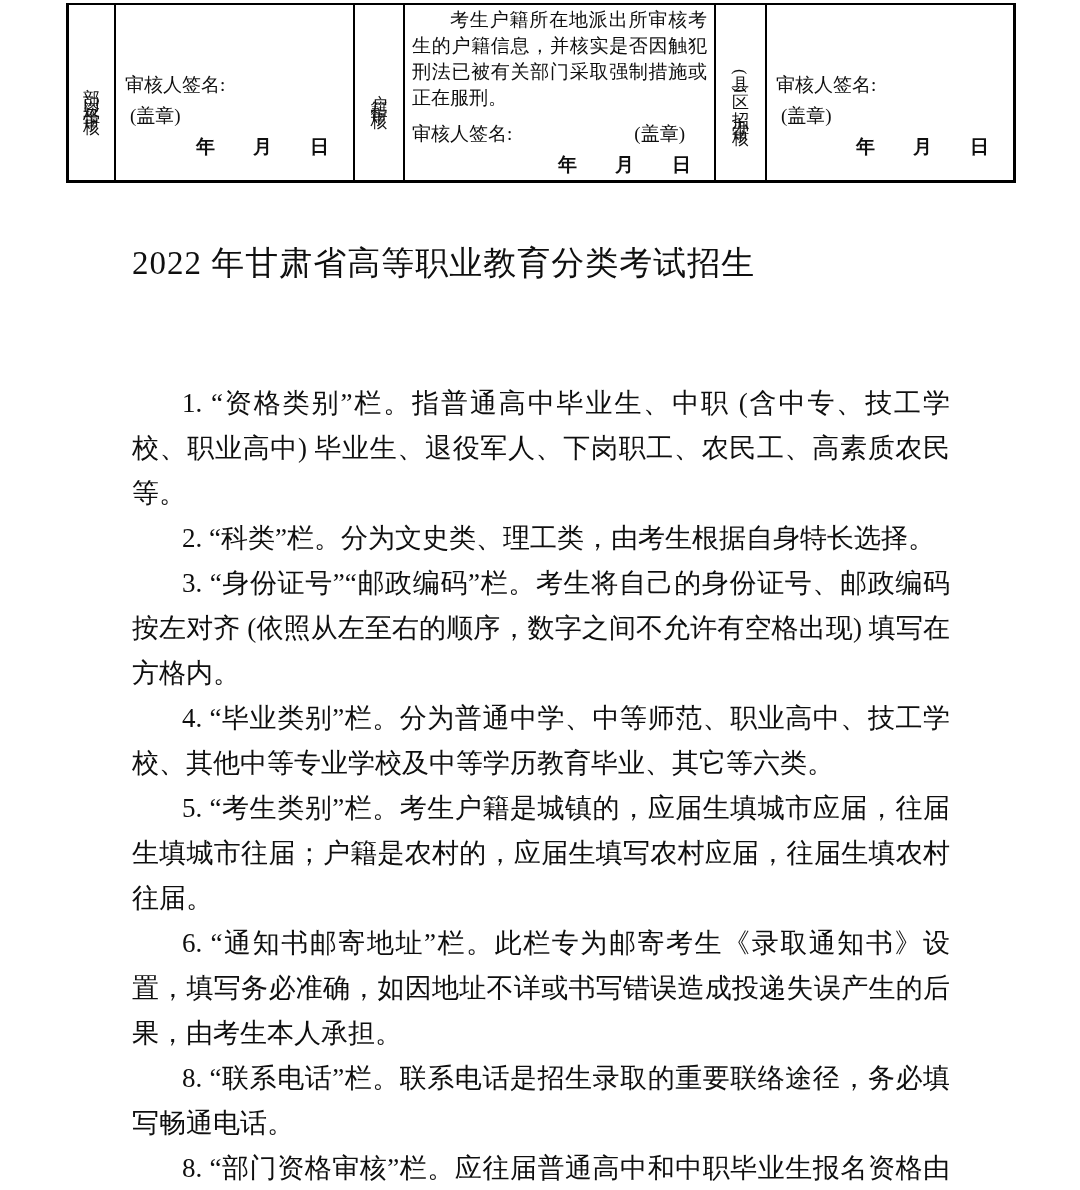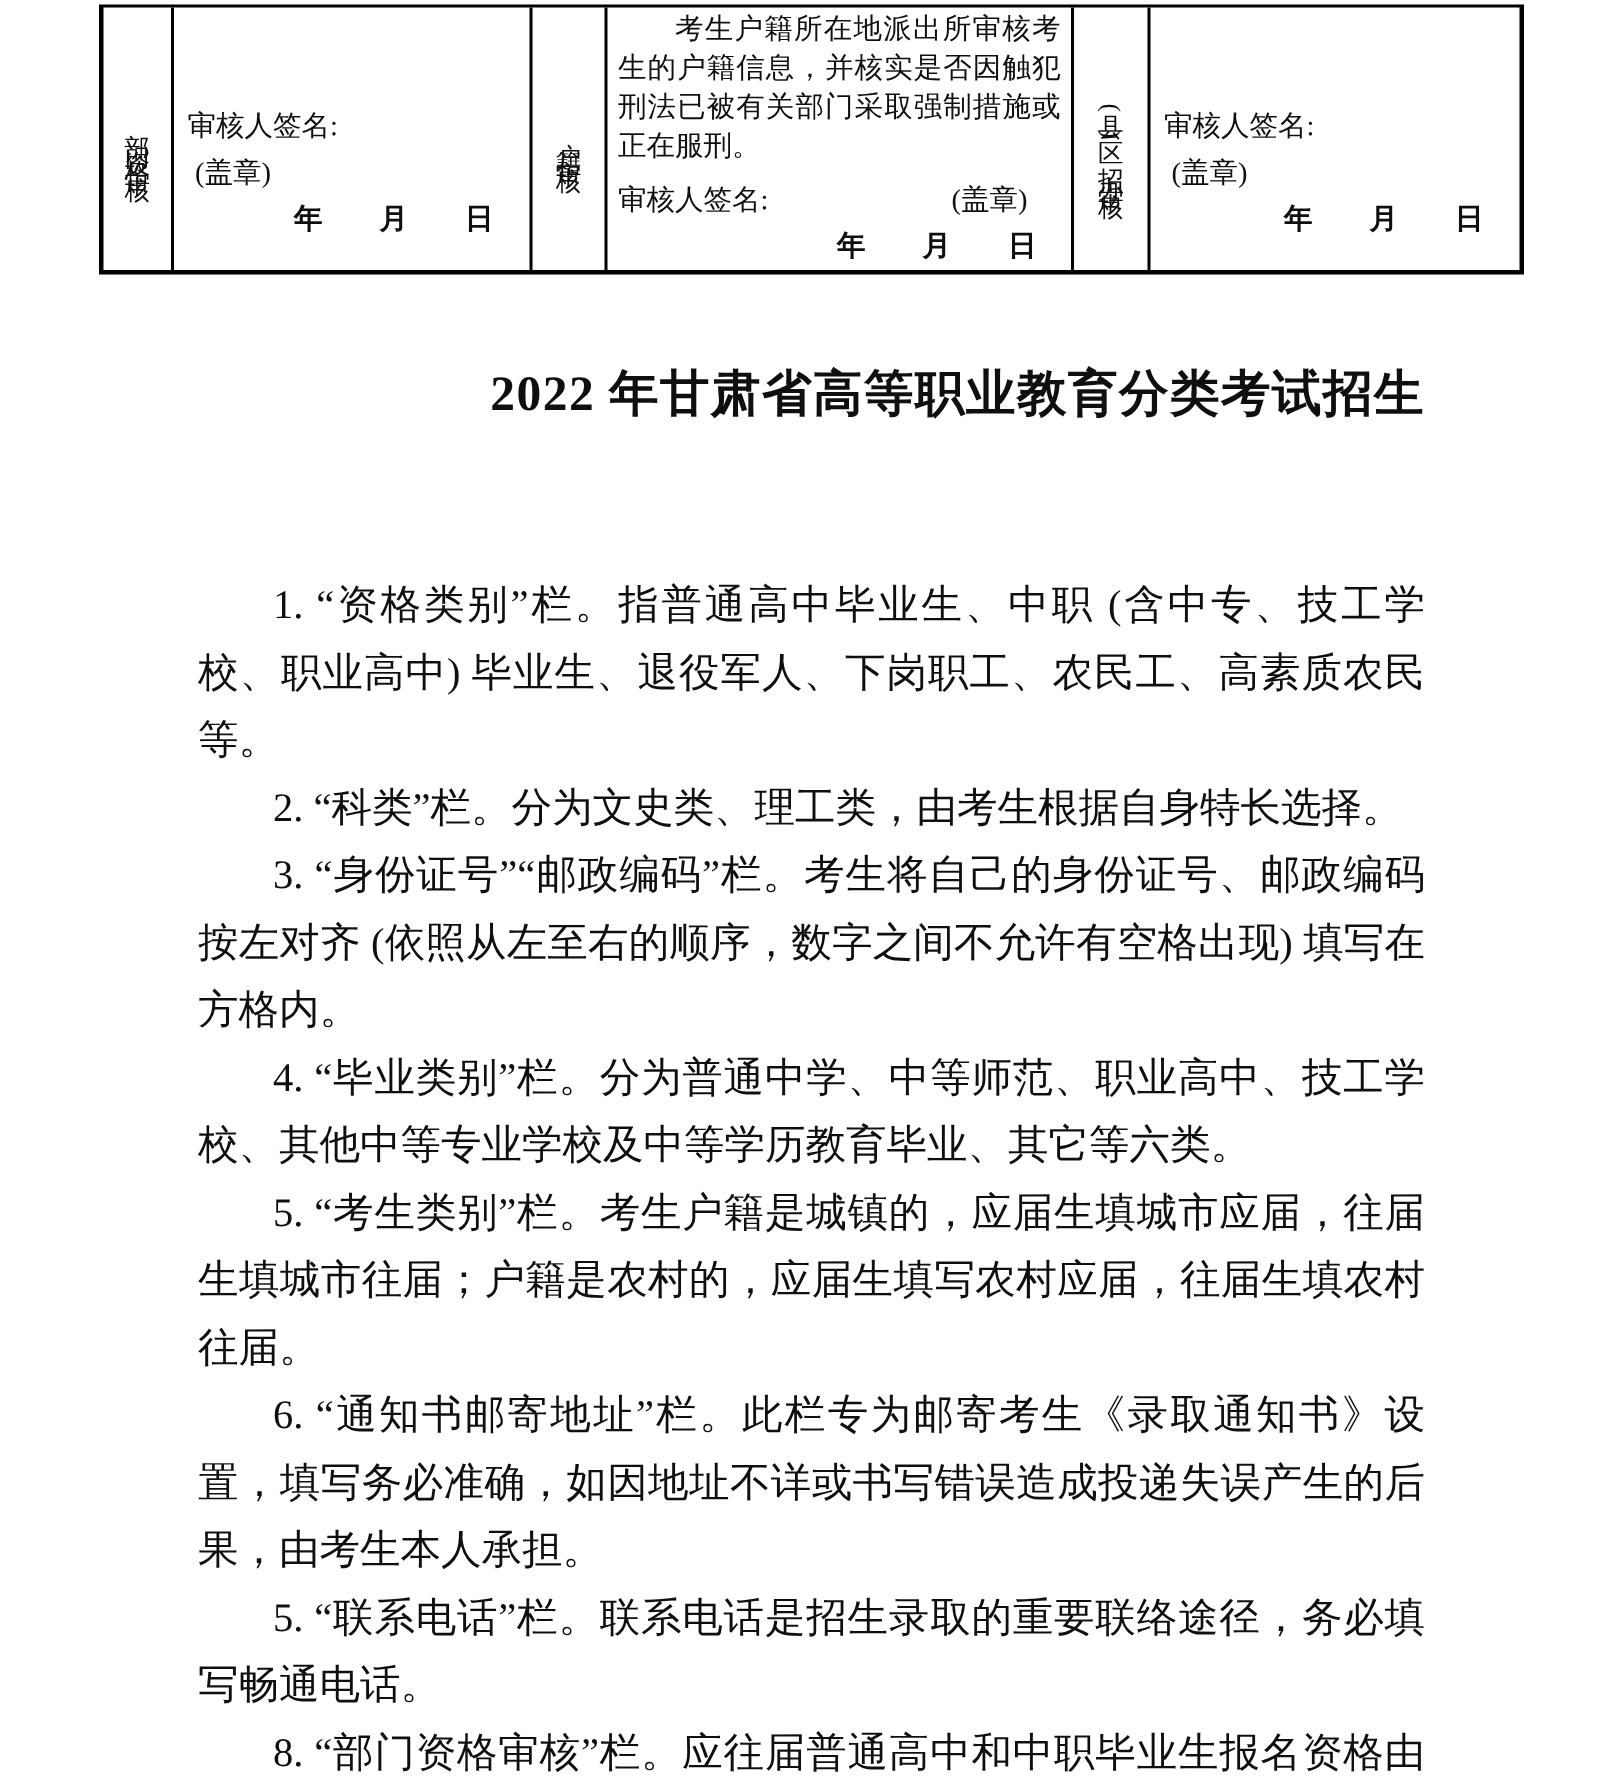"2022 年甘肃省高等职业教育分类考试招生" .doc-title { font-weight: bold -> normal; text-align: right -> left }
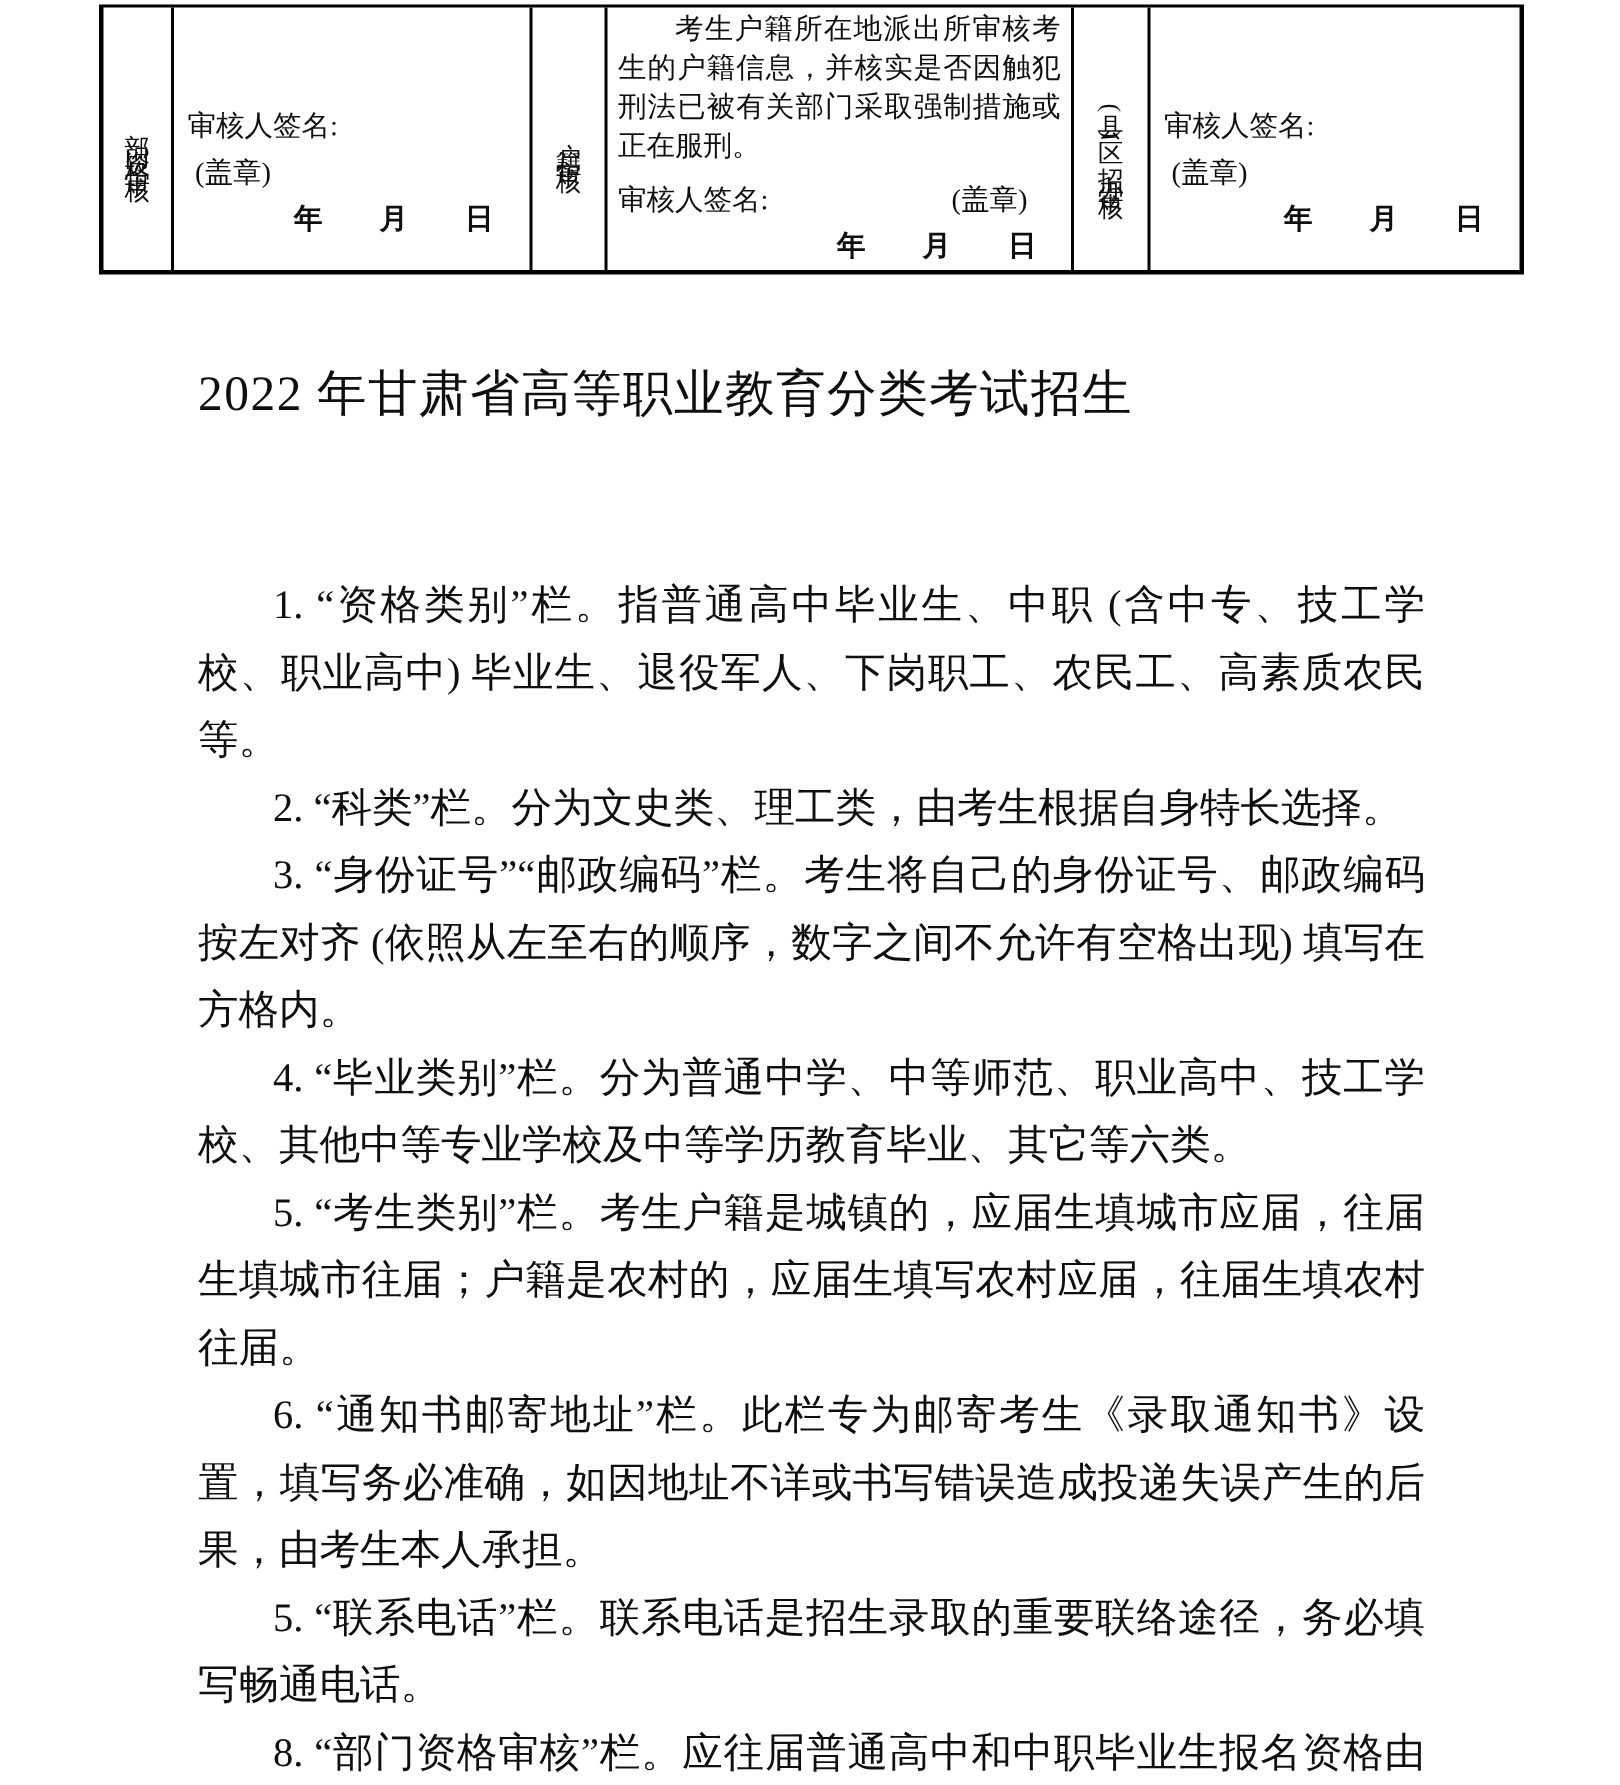"5. “联系电话”栏。联系电话是招生录取的重要联络途径，务必填写畅通电话。" p { text: 5 -> 8 }
